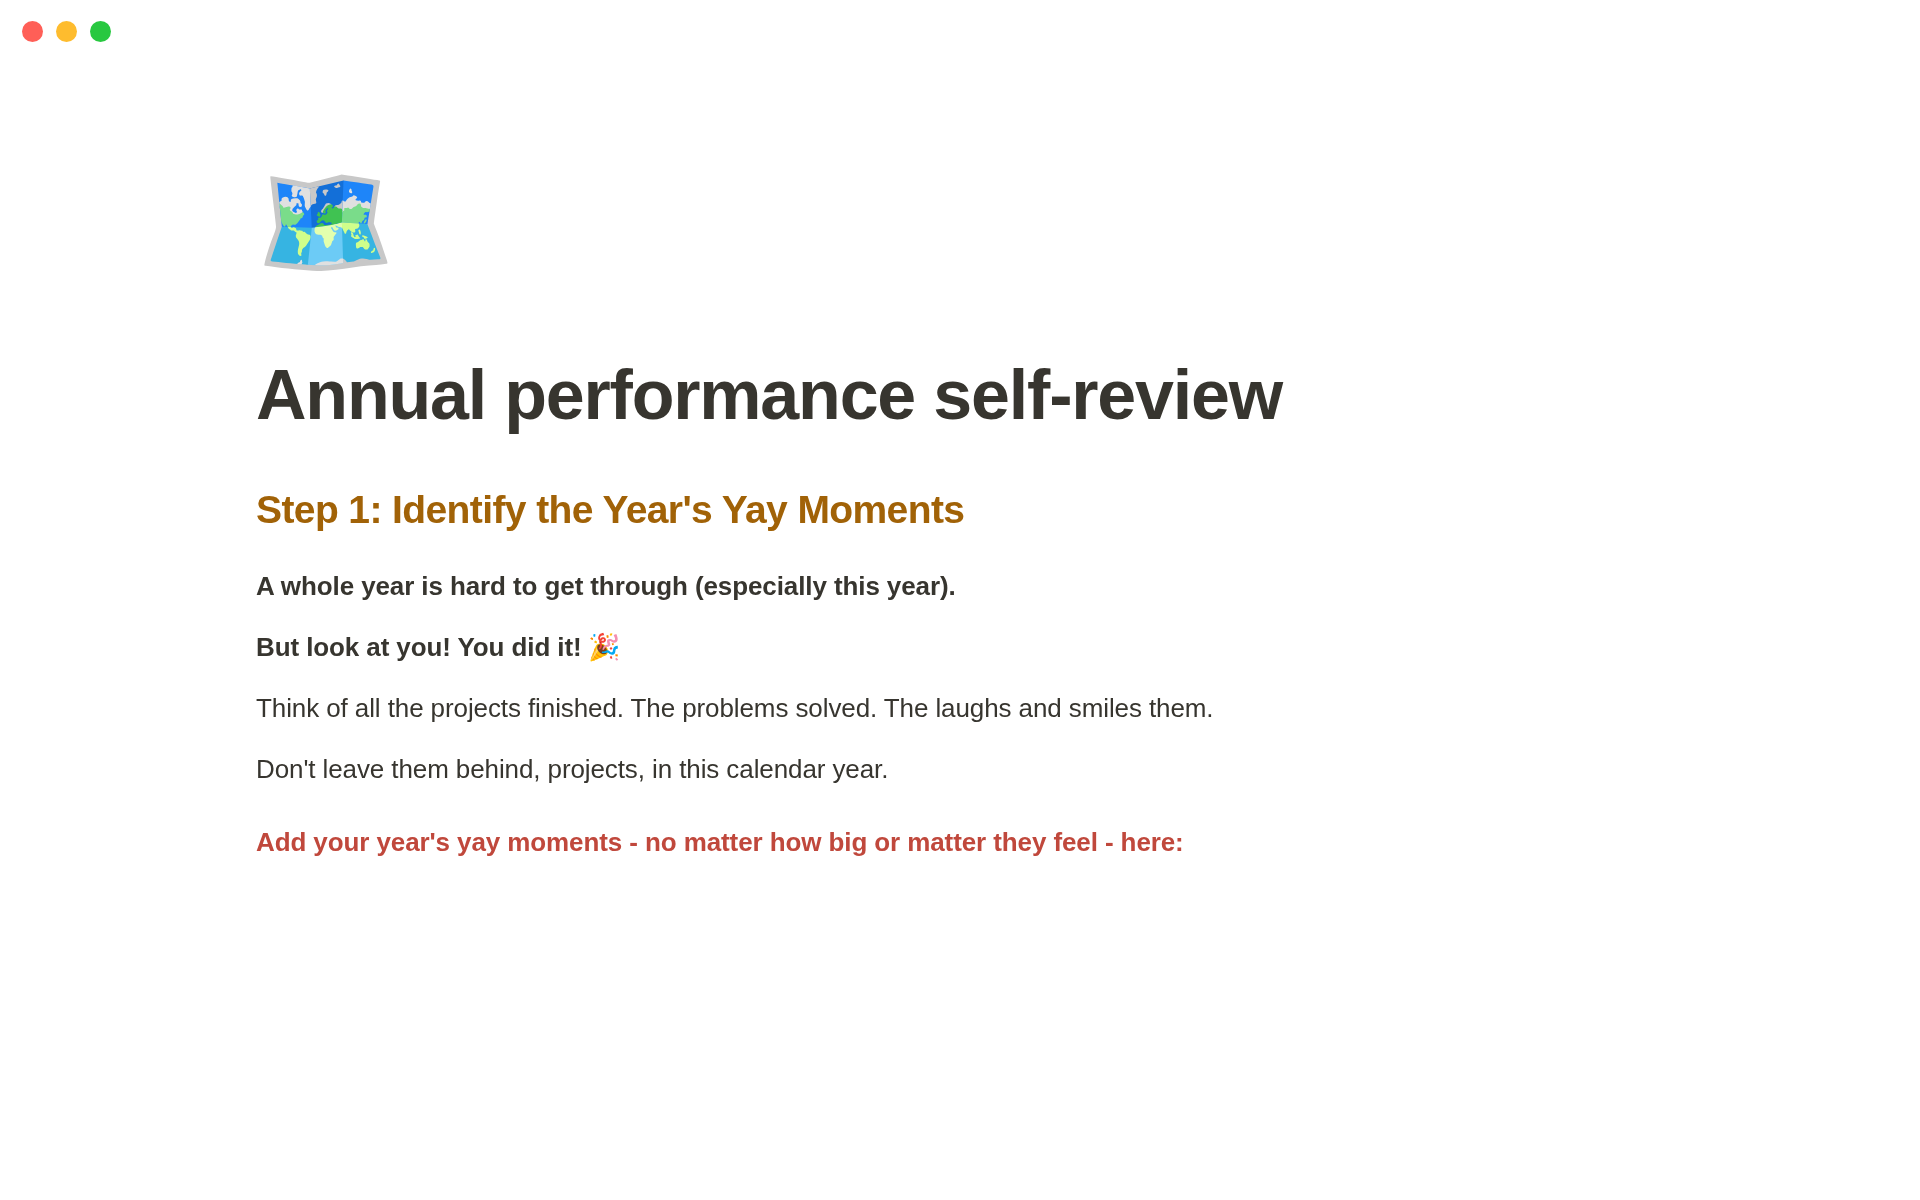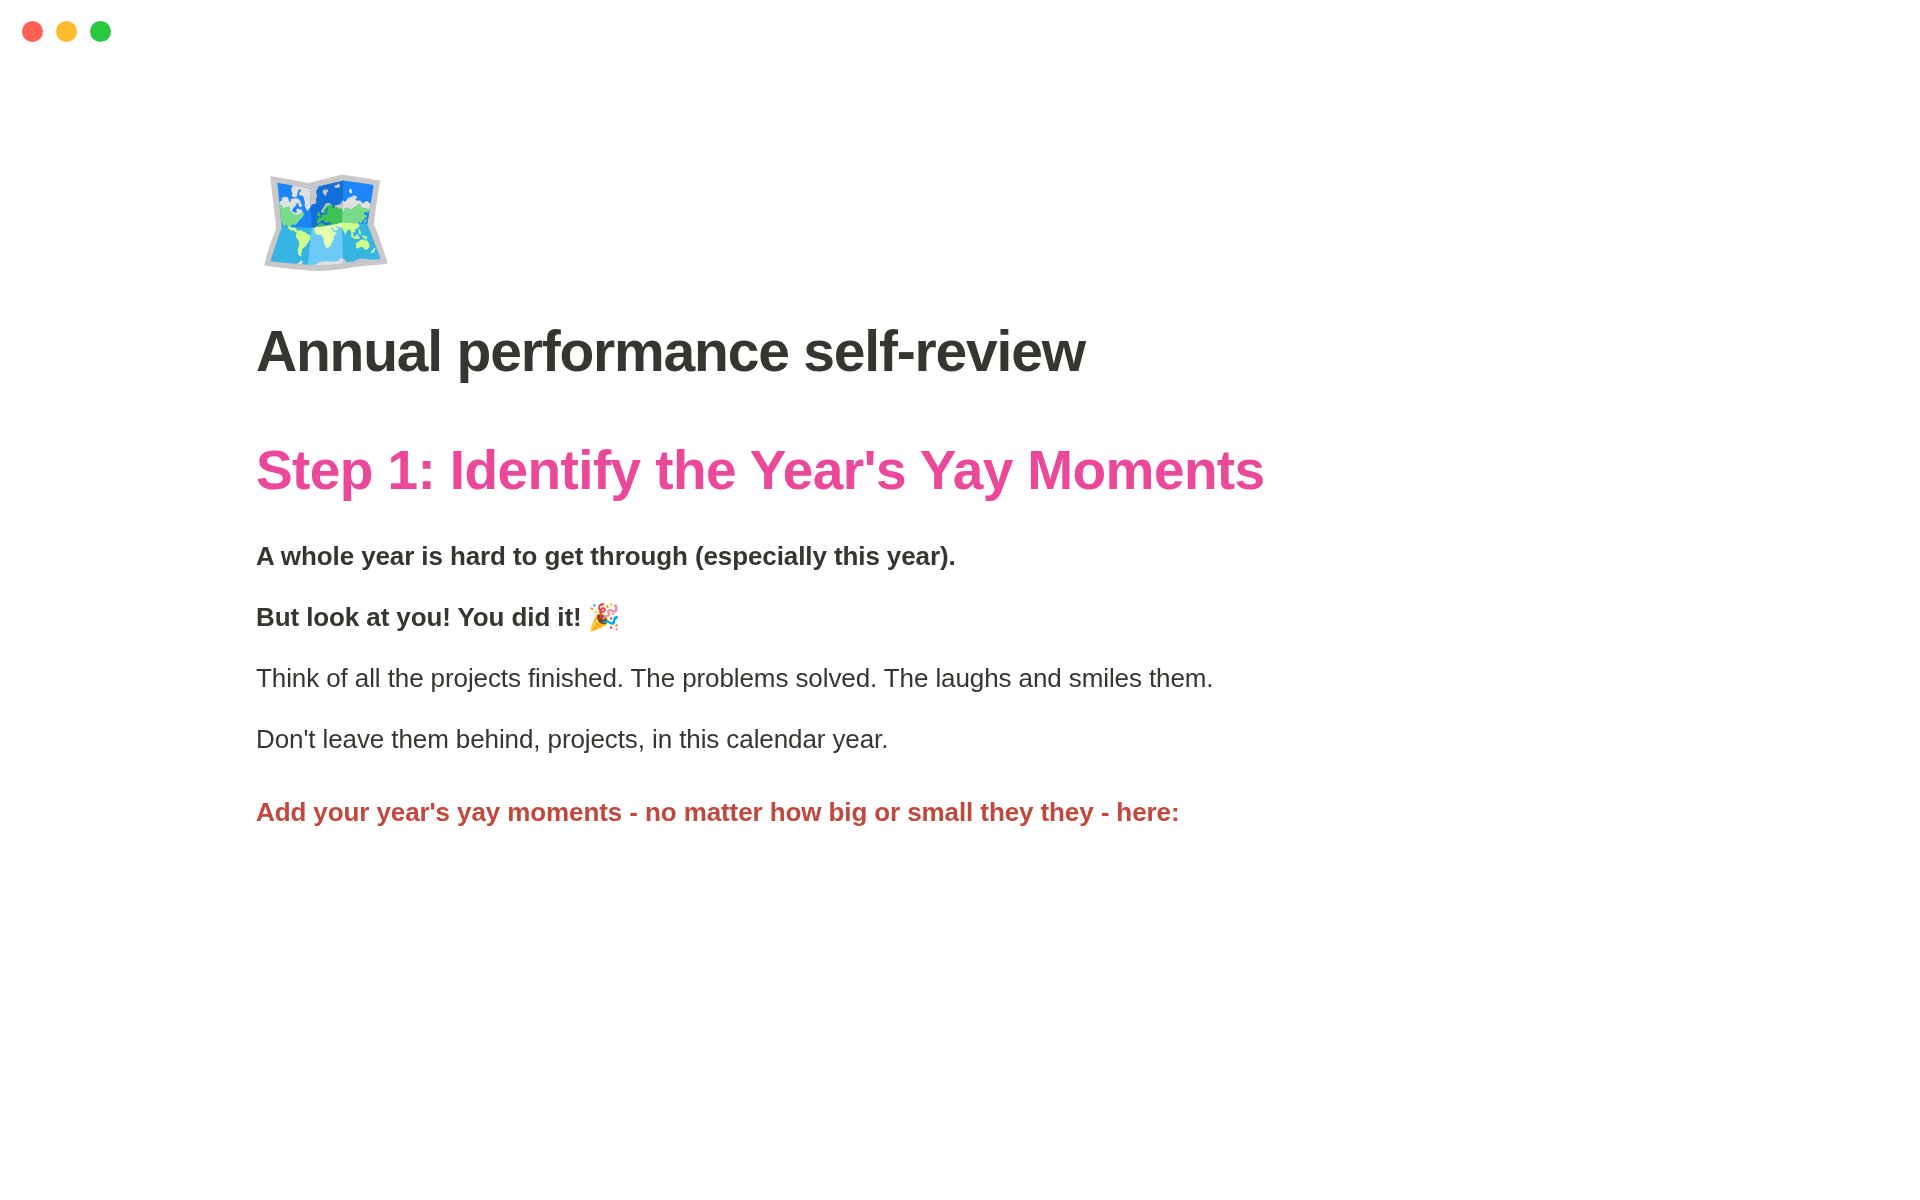"Annual performance self-review" .page-title { font-size: 57px -> 70px; margin-top: 28px -> 64px }
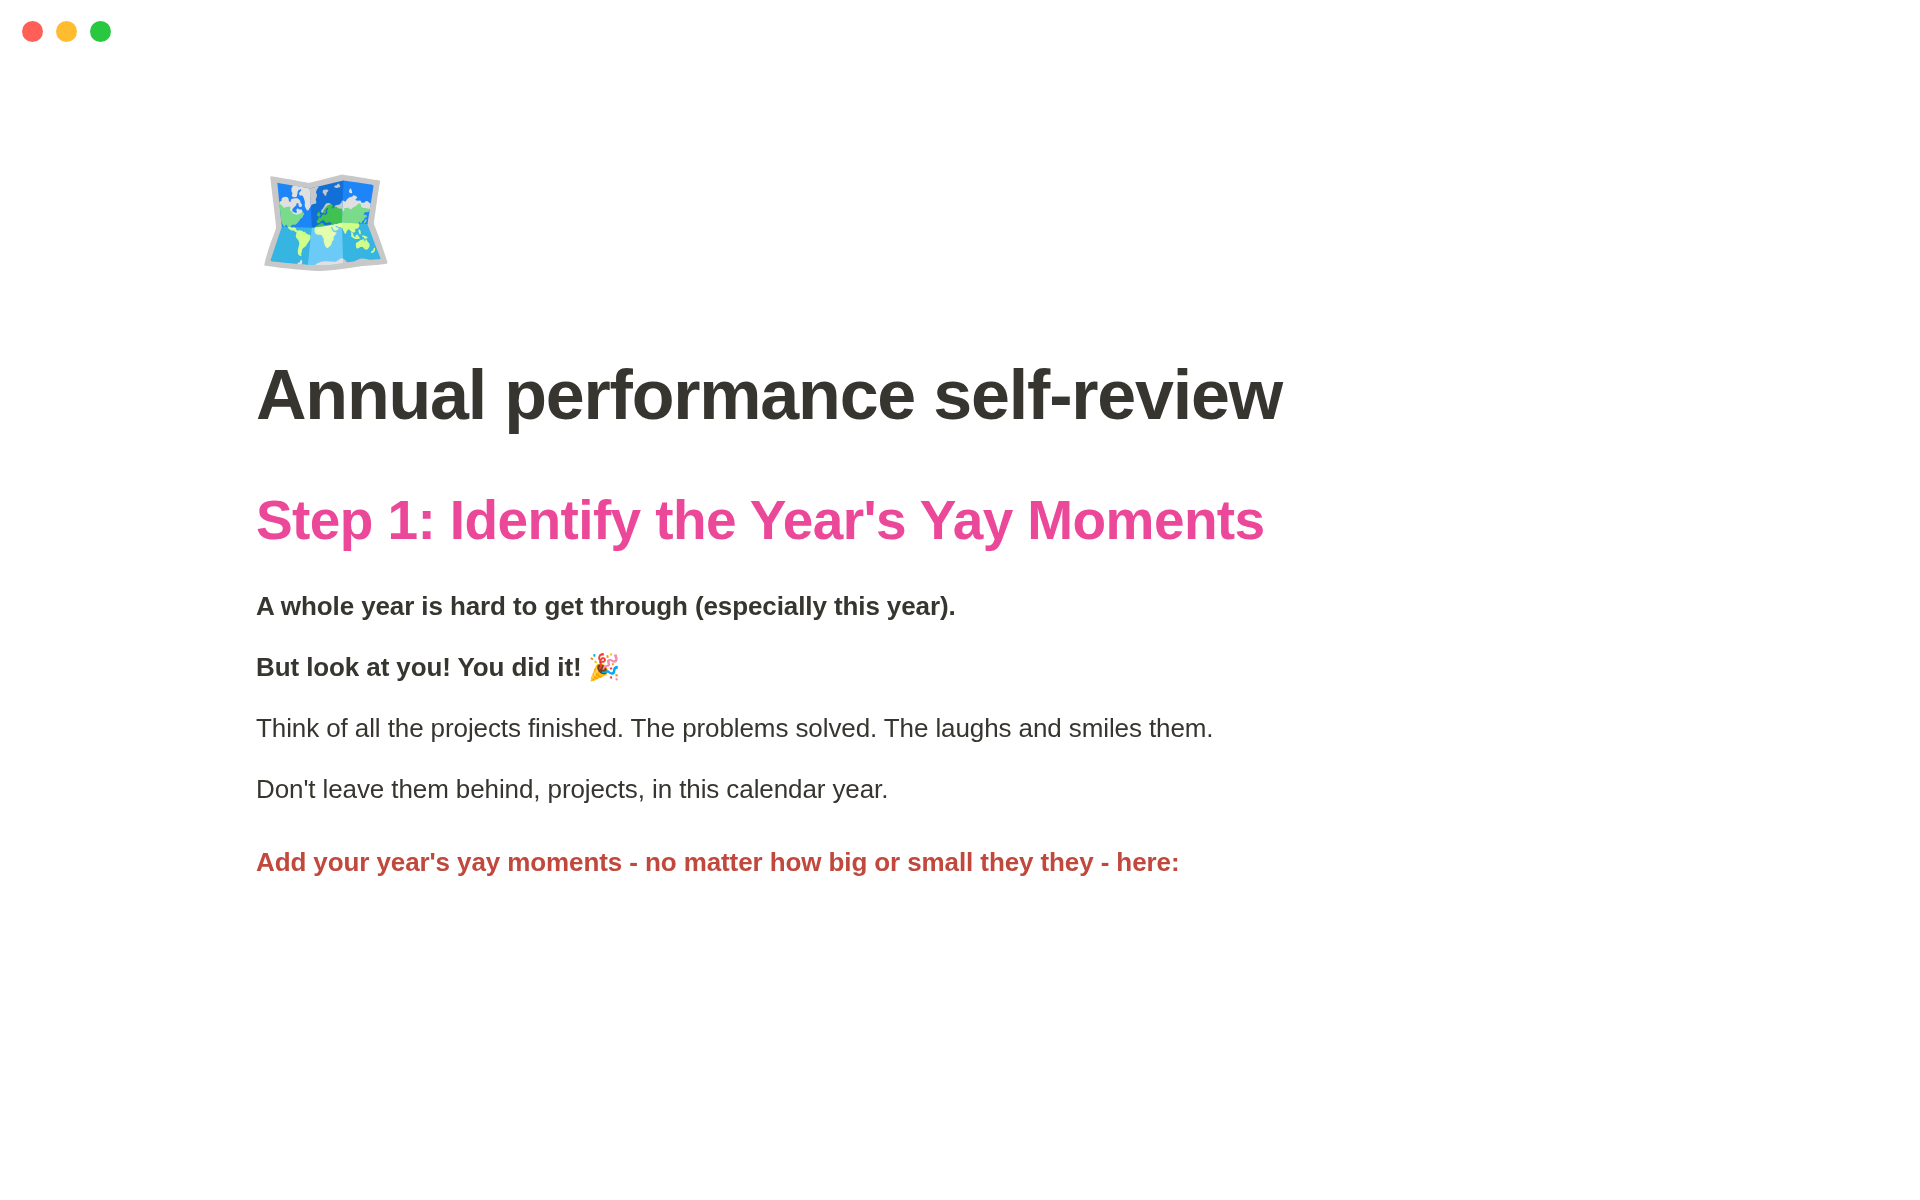"Step 1: Identify the Year's" .heading-2 { color: #ec4899 -> #a16207; font-size: 55px -> 39px }
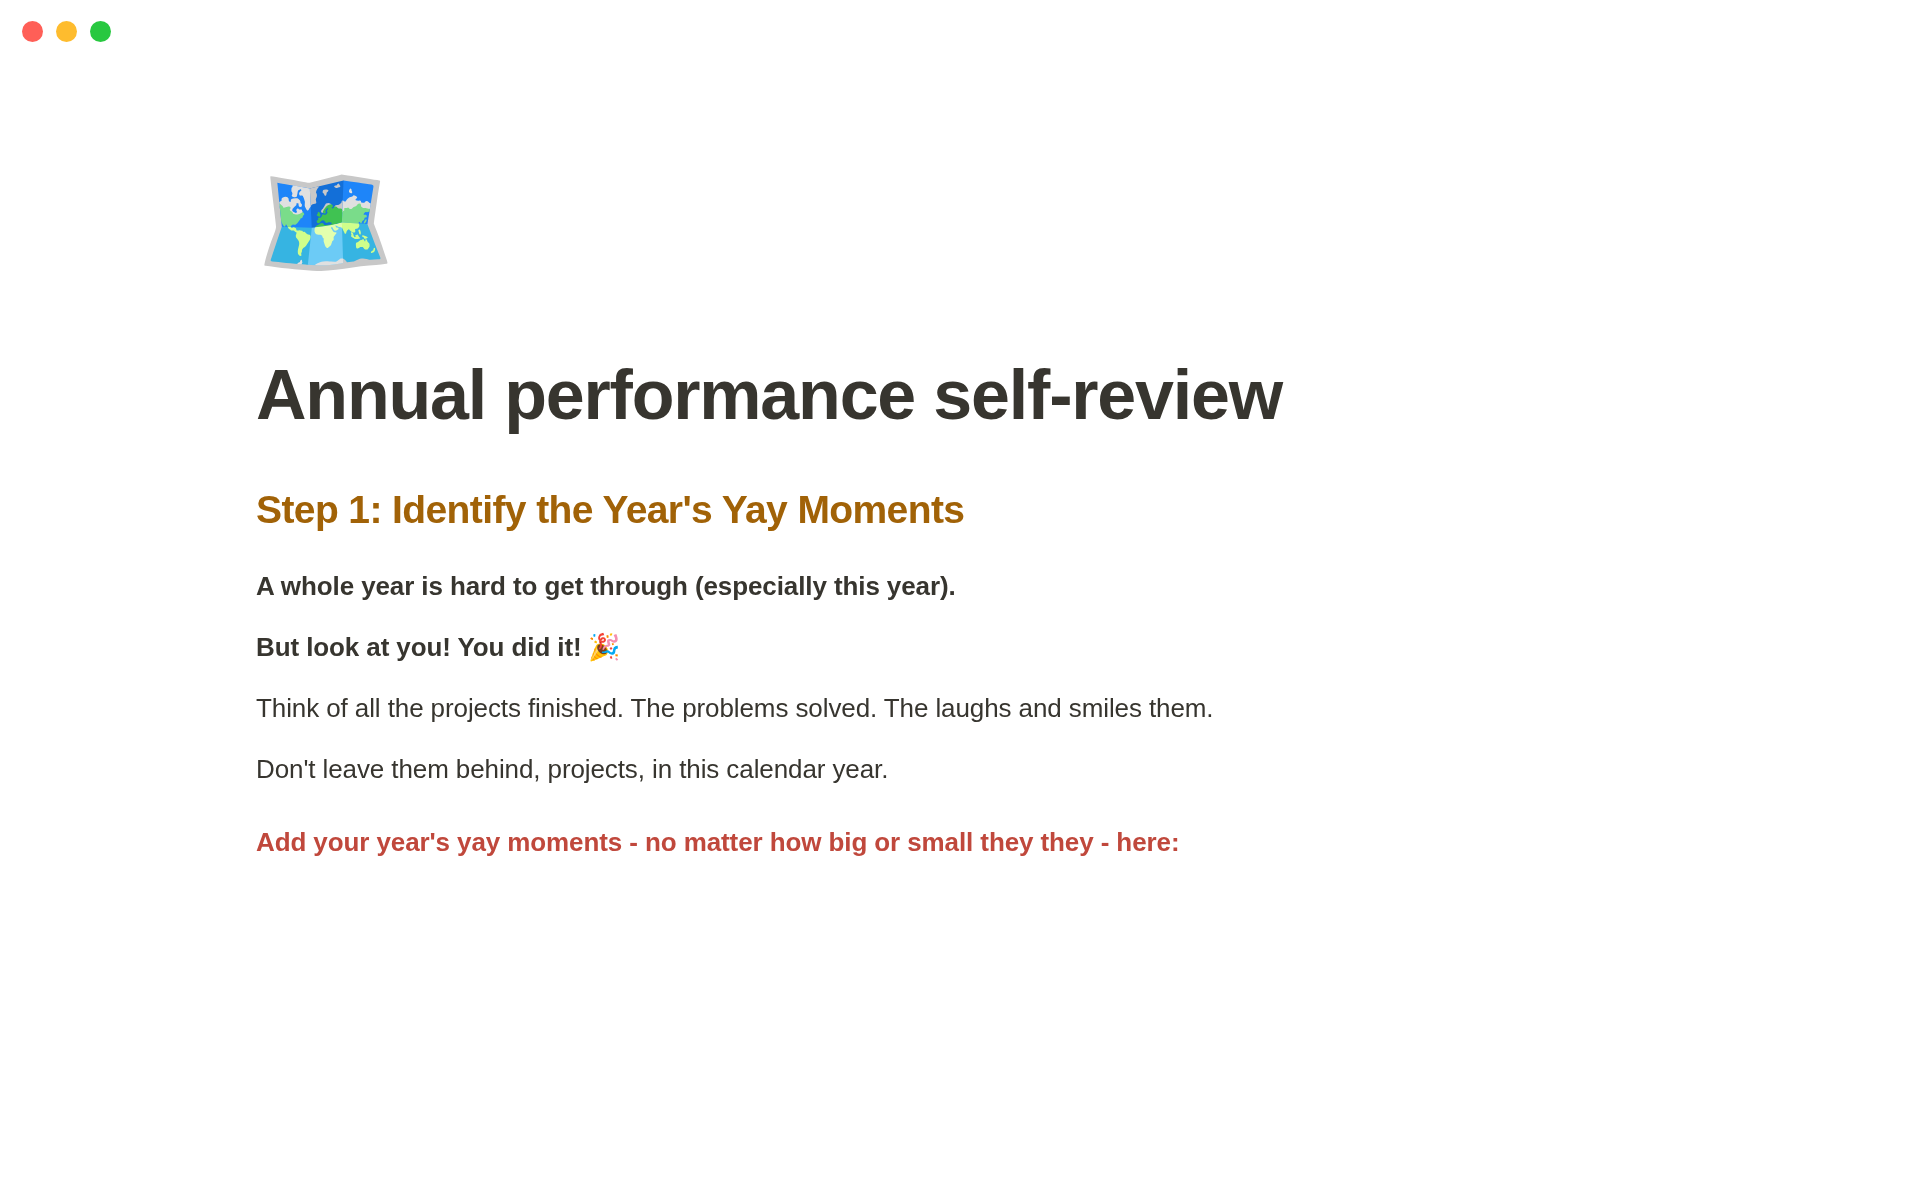"Add your year's yay moments" p.para { text: small they they -> matter they feel }
